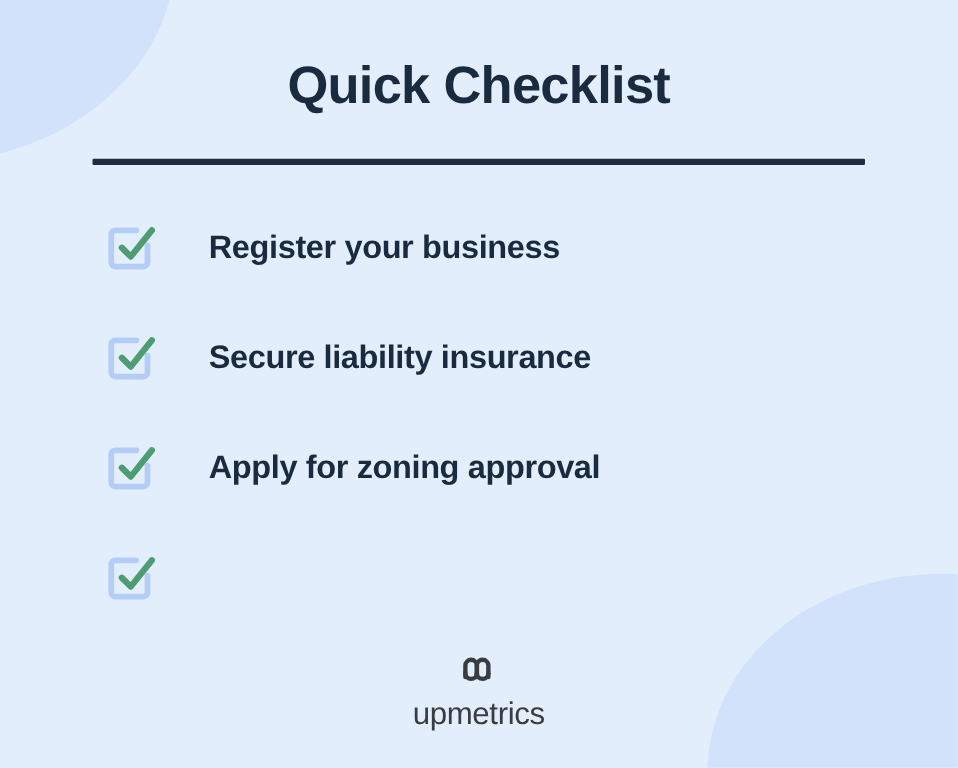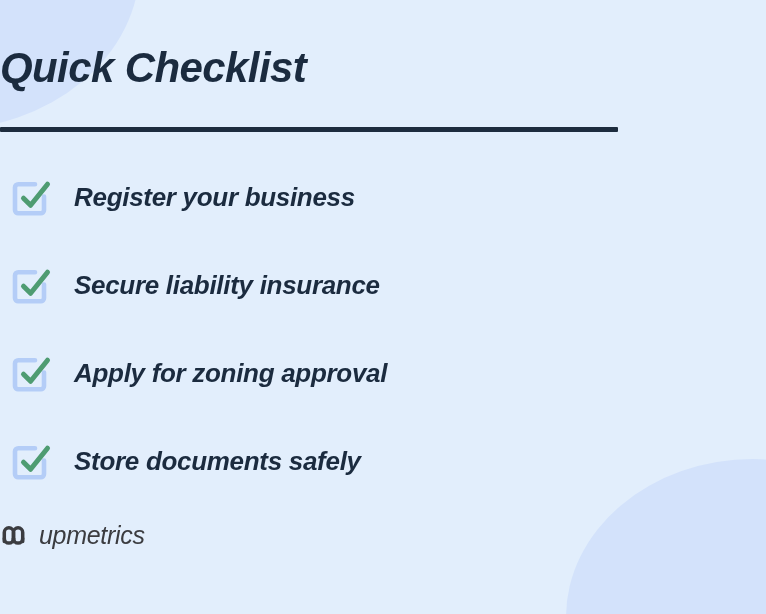"Quick Checklist" .card { align-items: flex-start -> center; font-style: italic -> none }
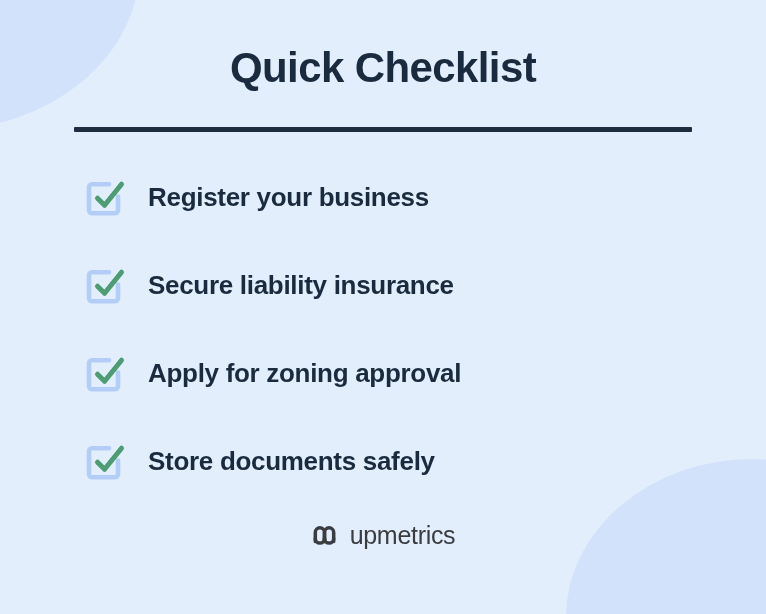"Register your business" .checklist-item { gap: 20px -> 39px }
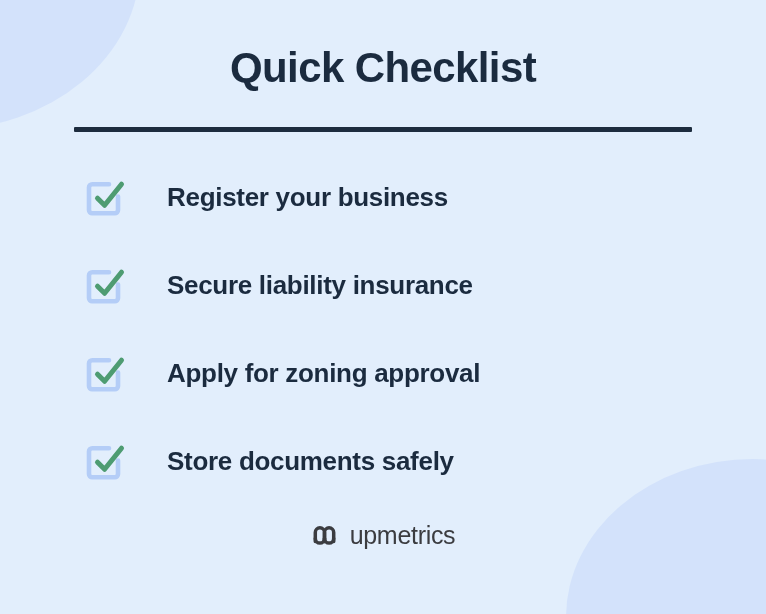"Store documents safely" span.item-label { html: <span>Store documents safely</span> -> none }
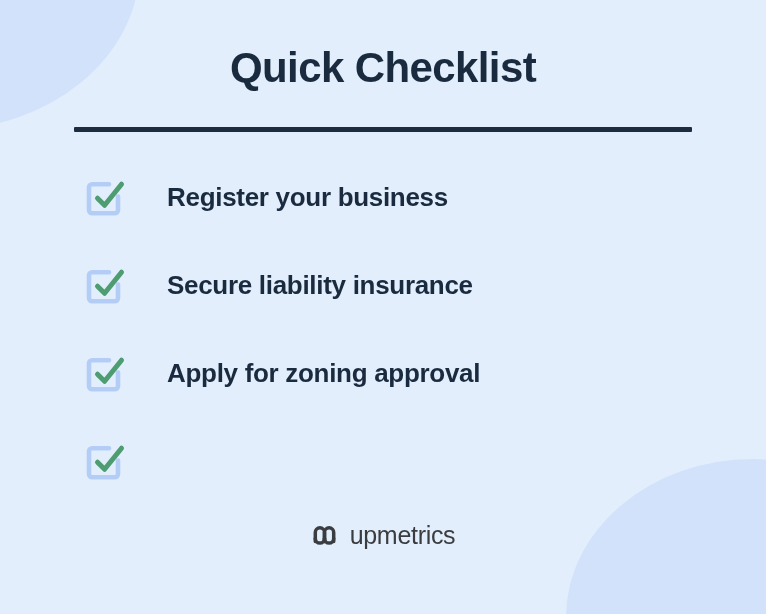"upmetrics" .logo { flex-direction: none -> column }
